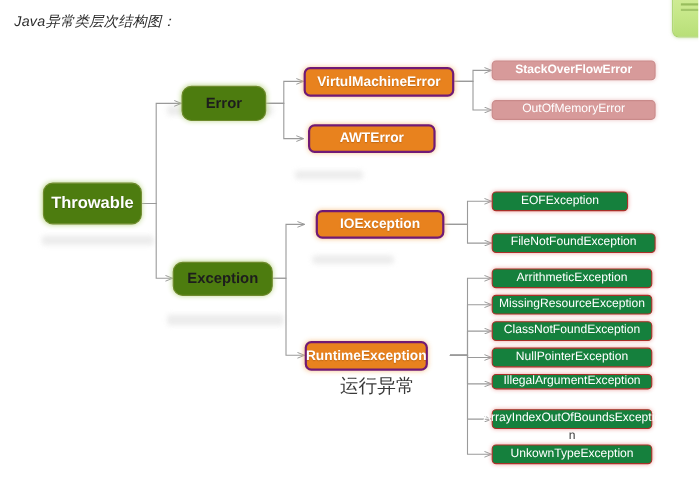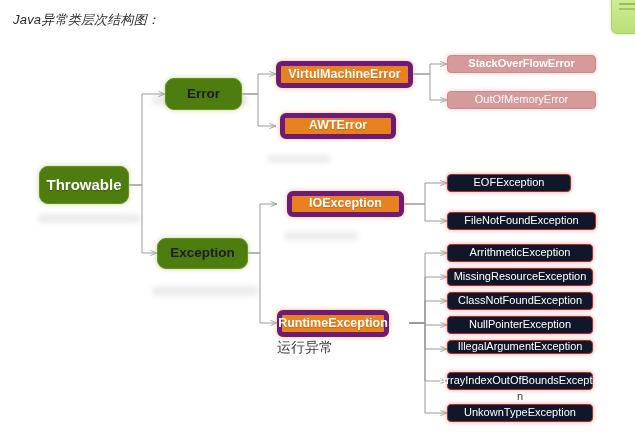"VirtulMachineError" .node-orange { border: 5px solid #701a75 -> 2px solid #701a75 }
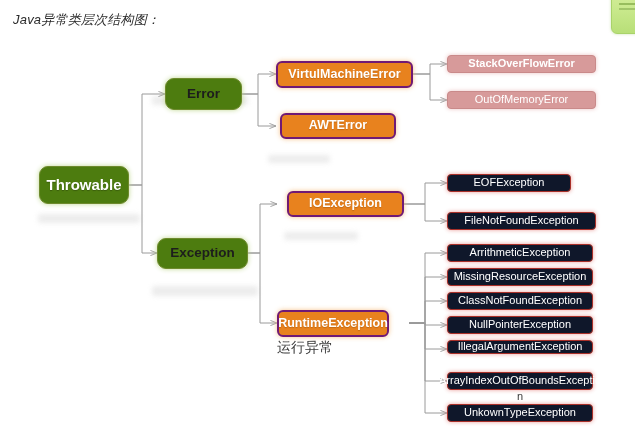"EOFException" .node-red { background: #0f172a -> #15803d }
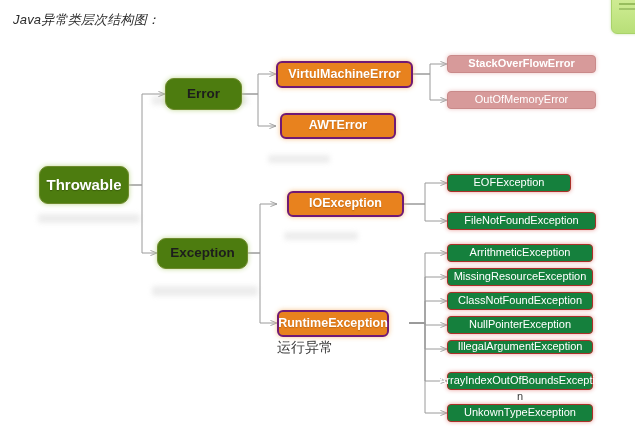"运行异常" .caption { font-size: 14px -> 17px; text-align: left -> center }
